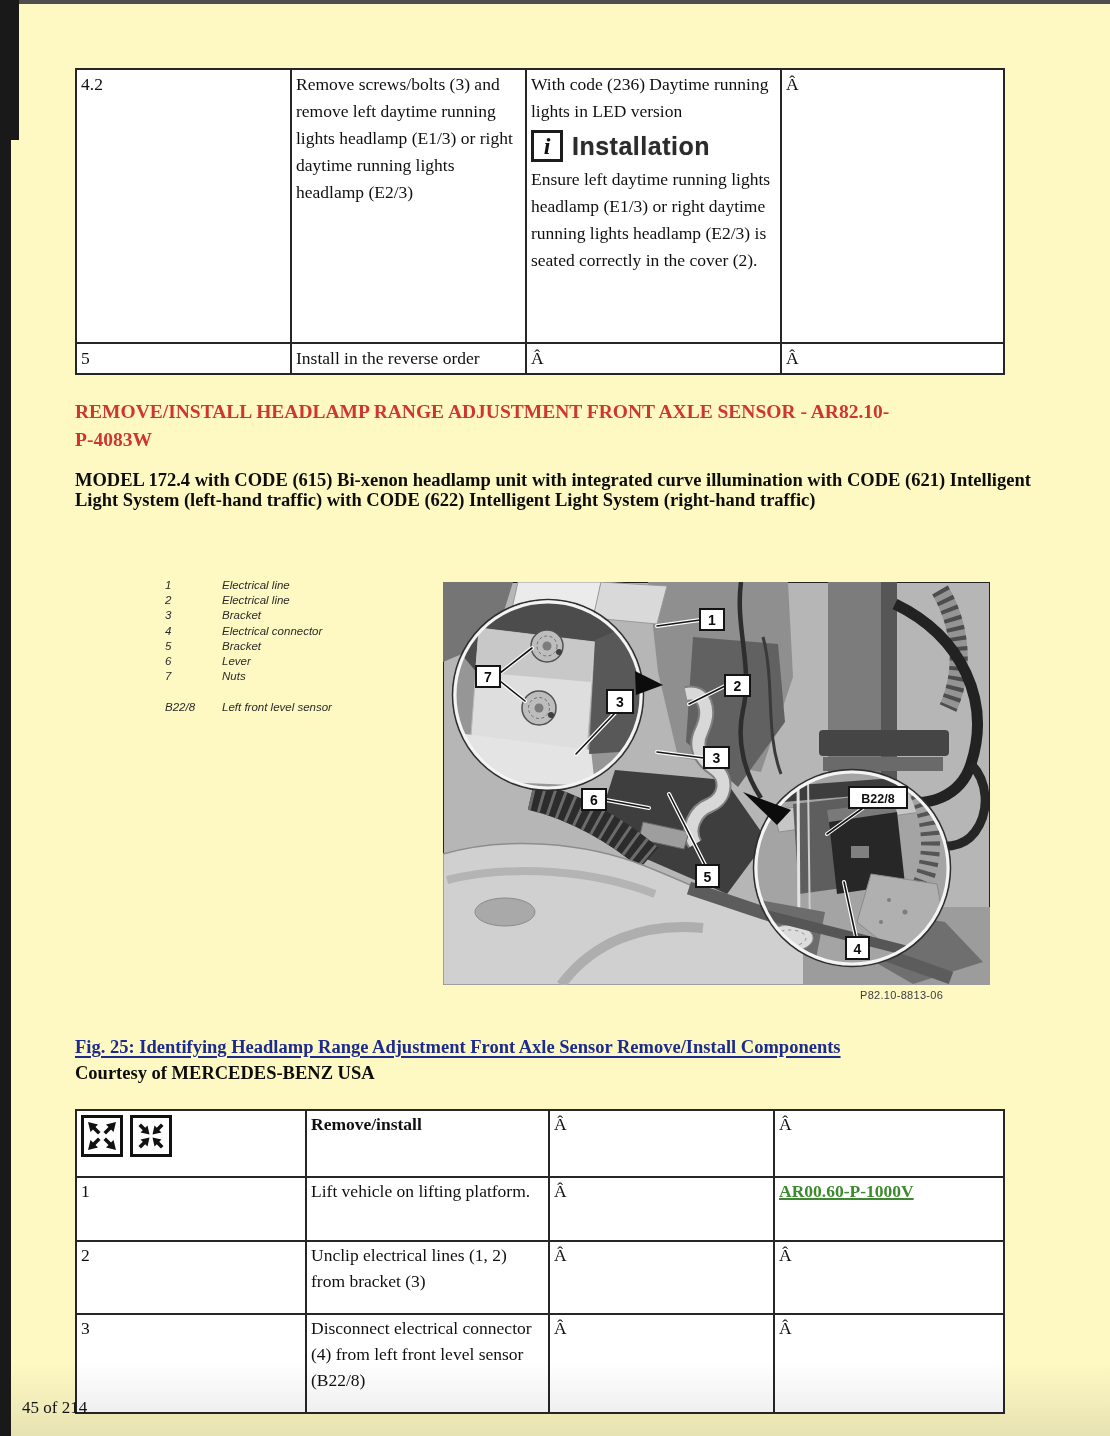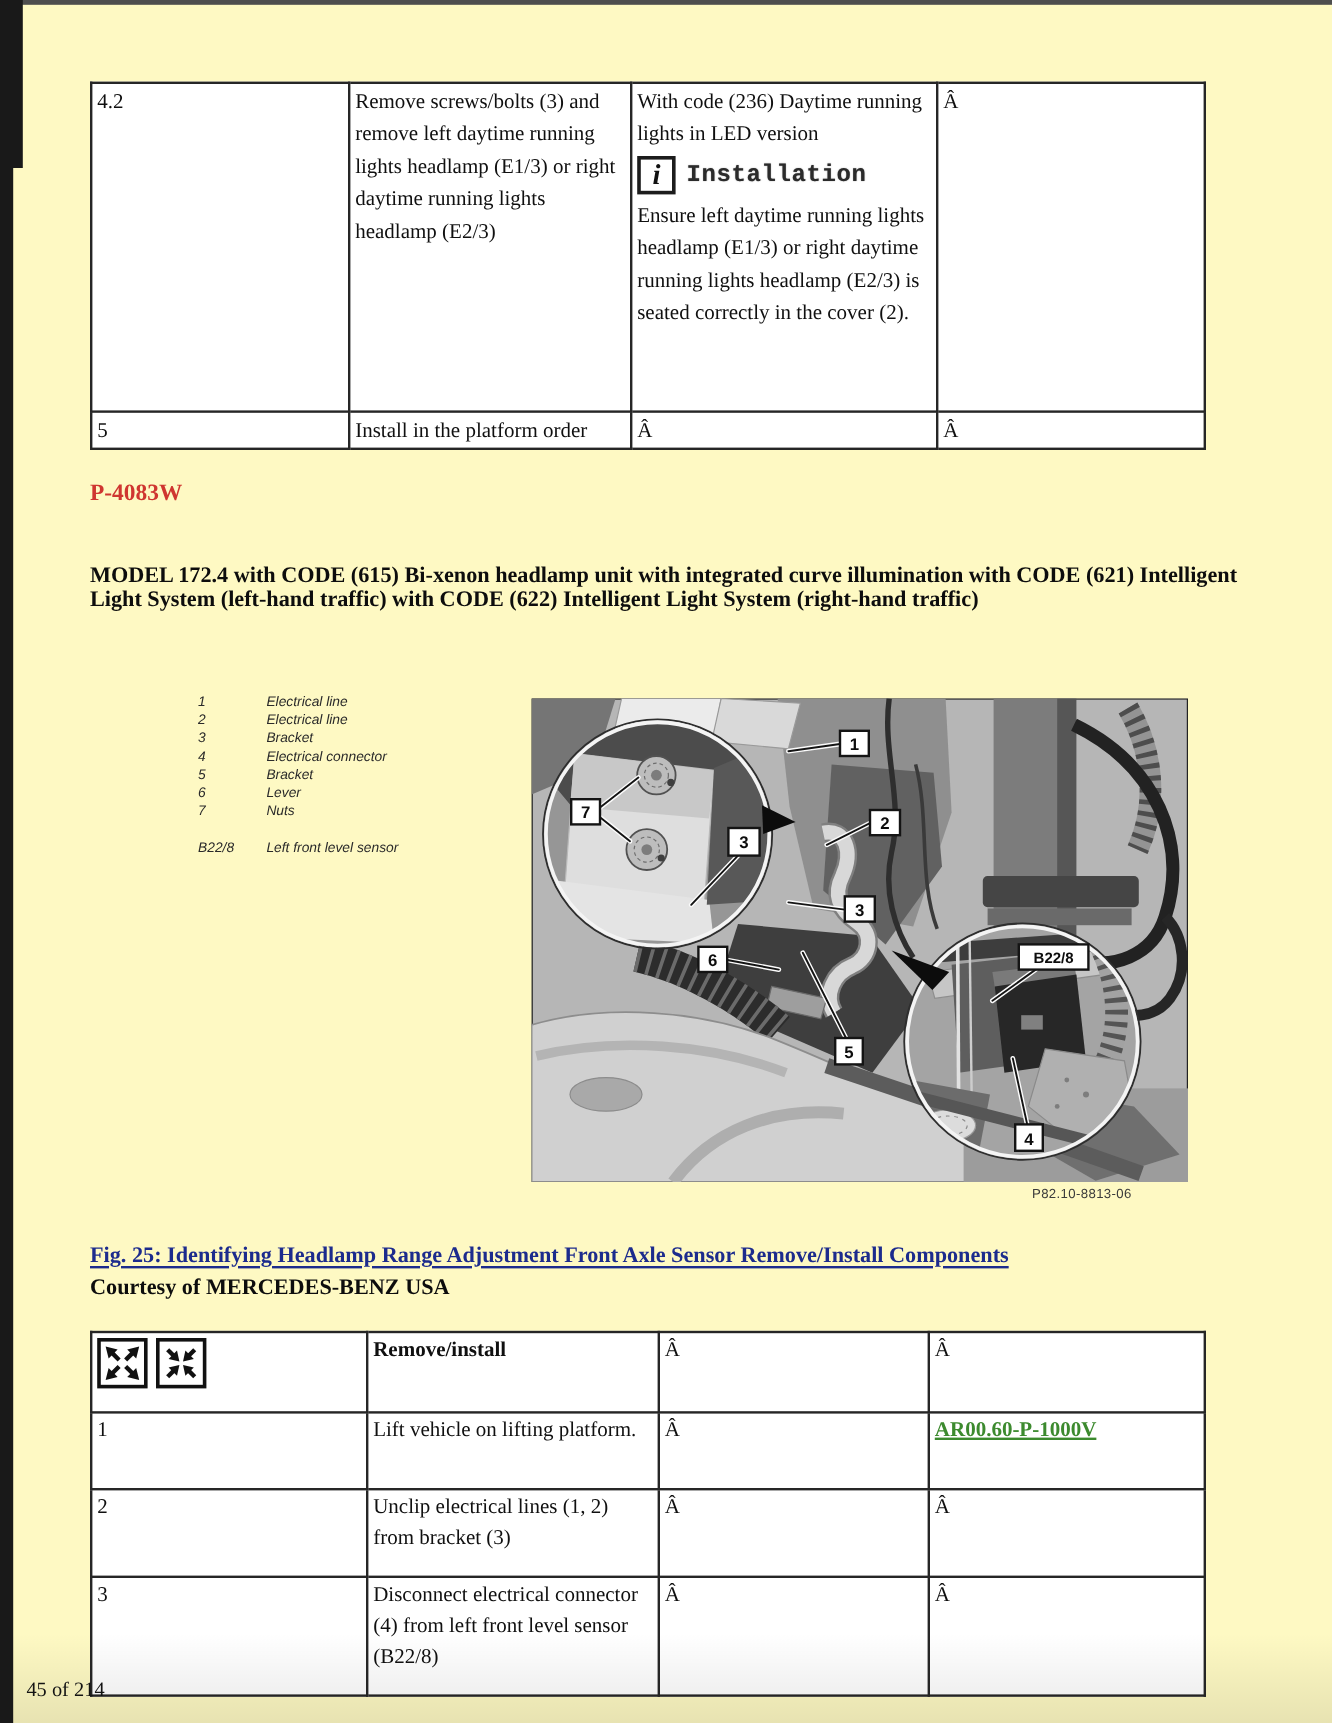"Installation" .note-title { font-family: Liberation Mono, monospace -> Liberation Sans, sans-serif; font-size: 20px -> 25px }
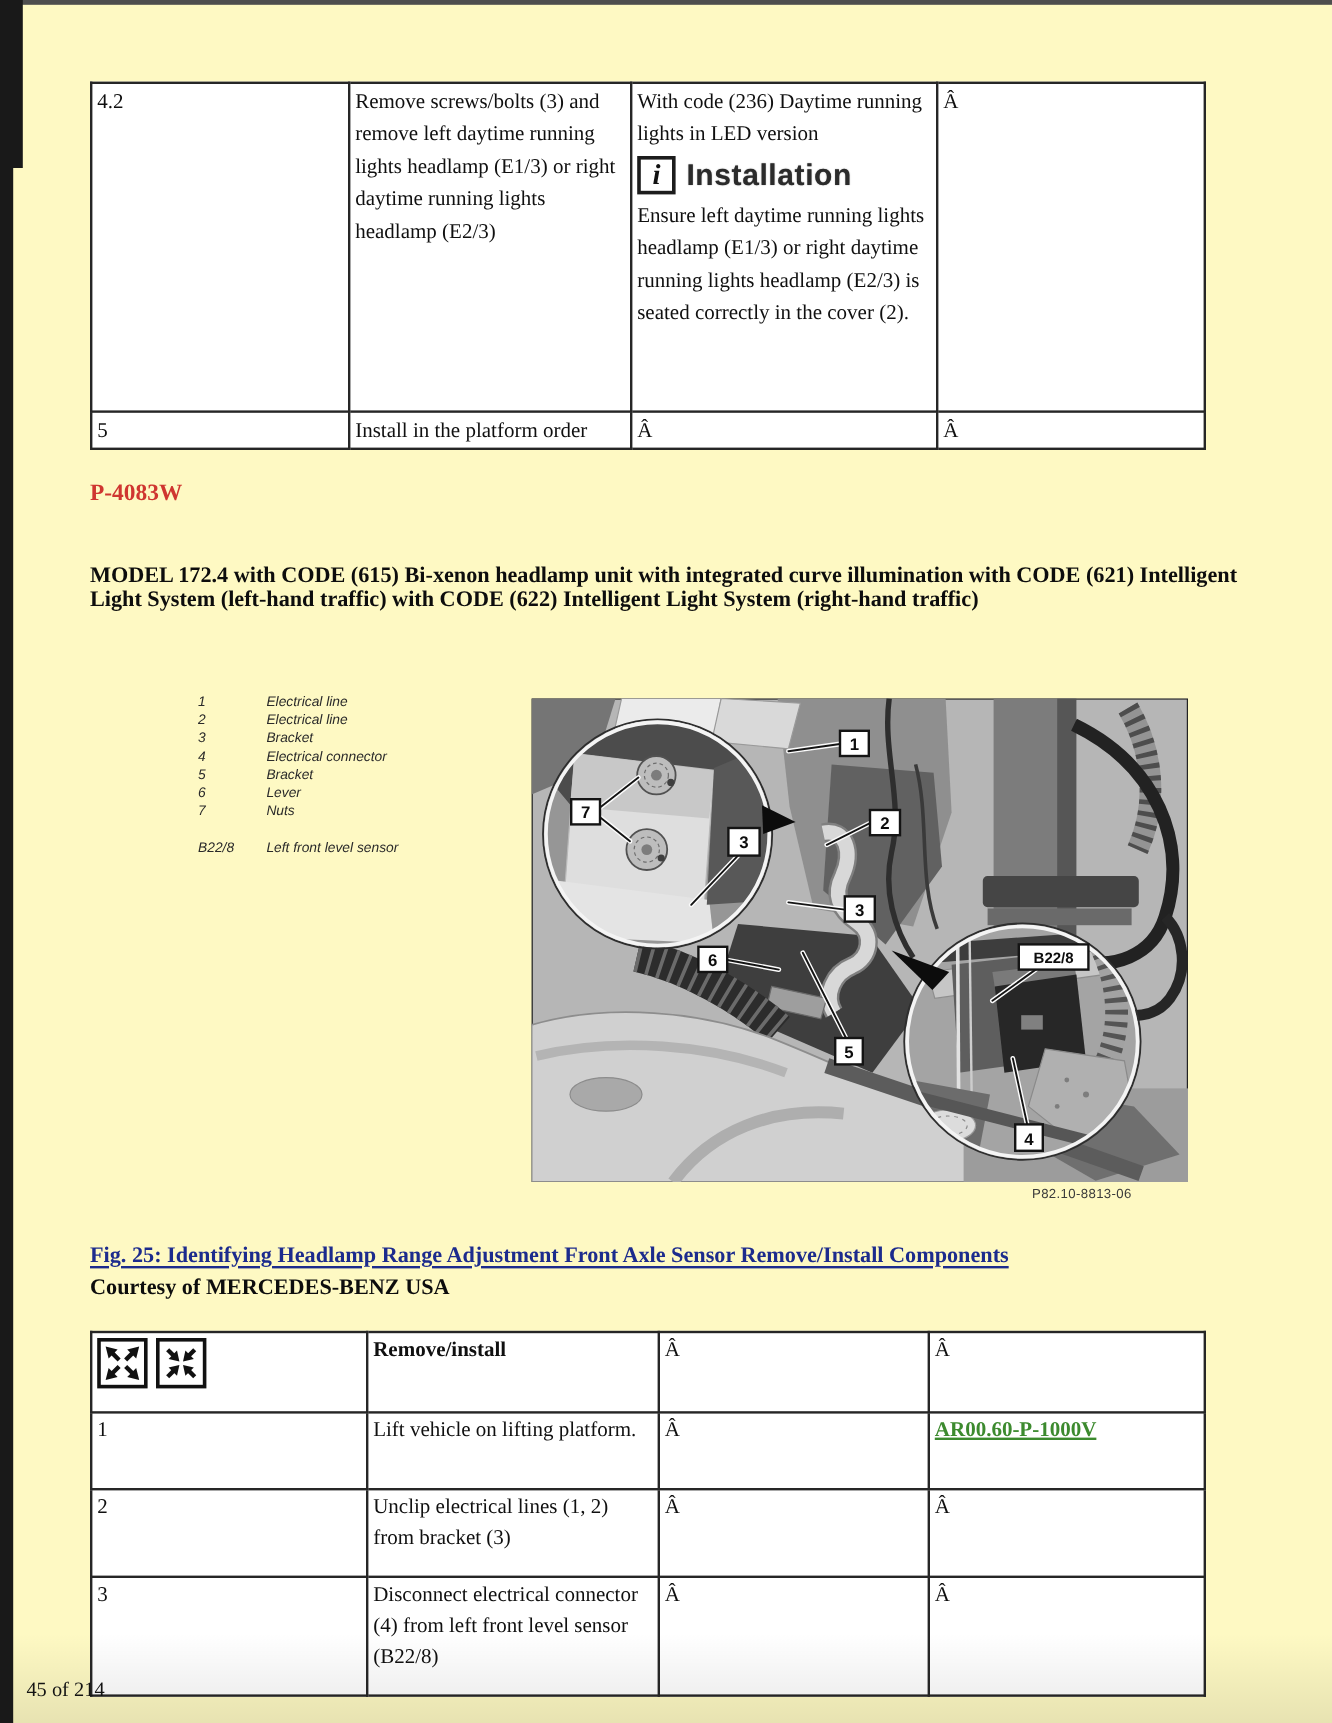"Install in the platform order" span { text: platform -> reverse }
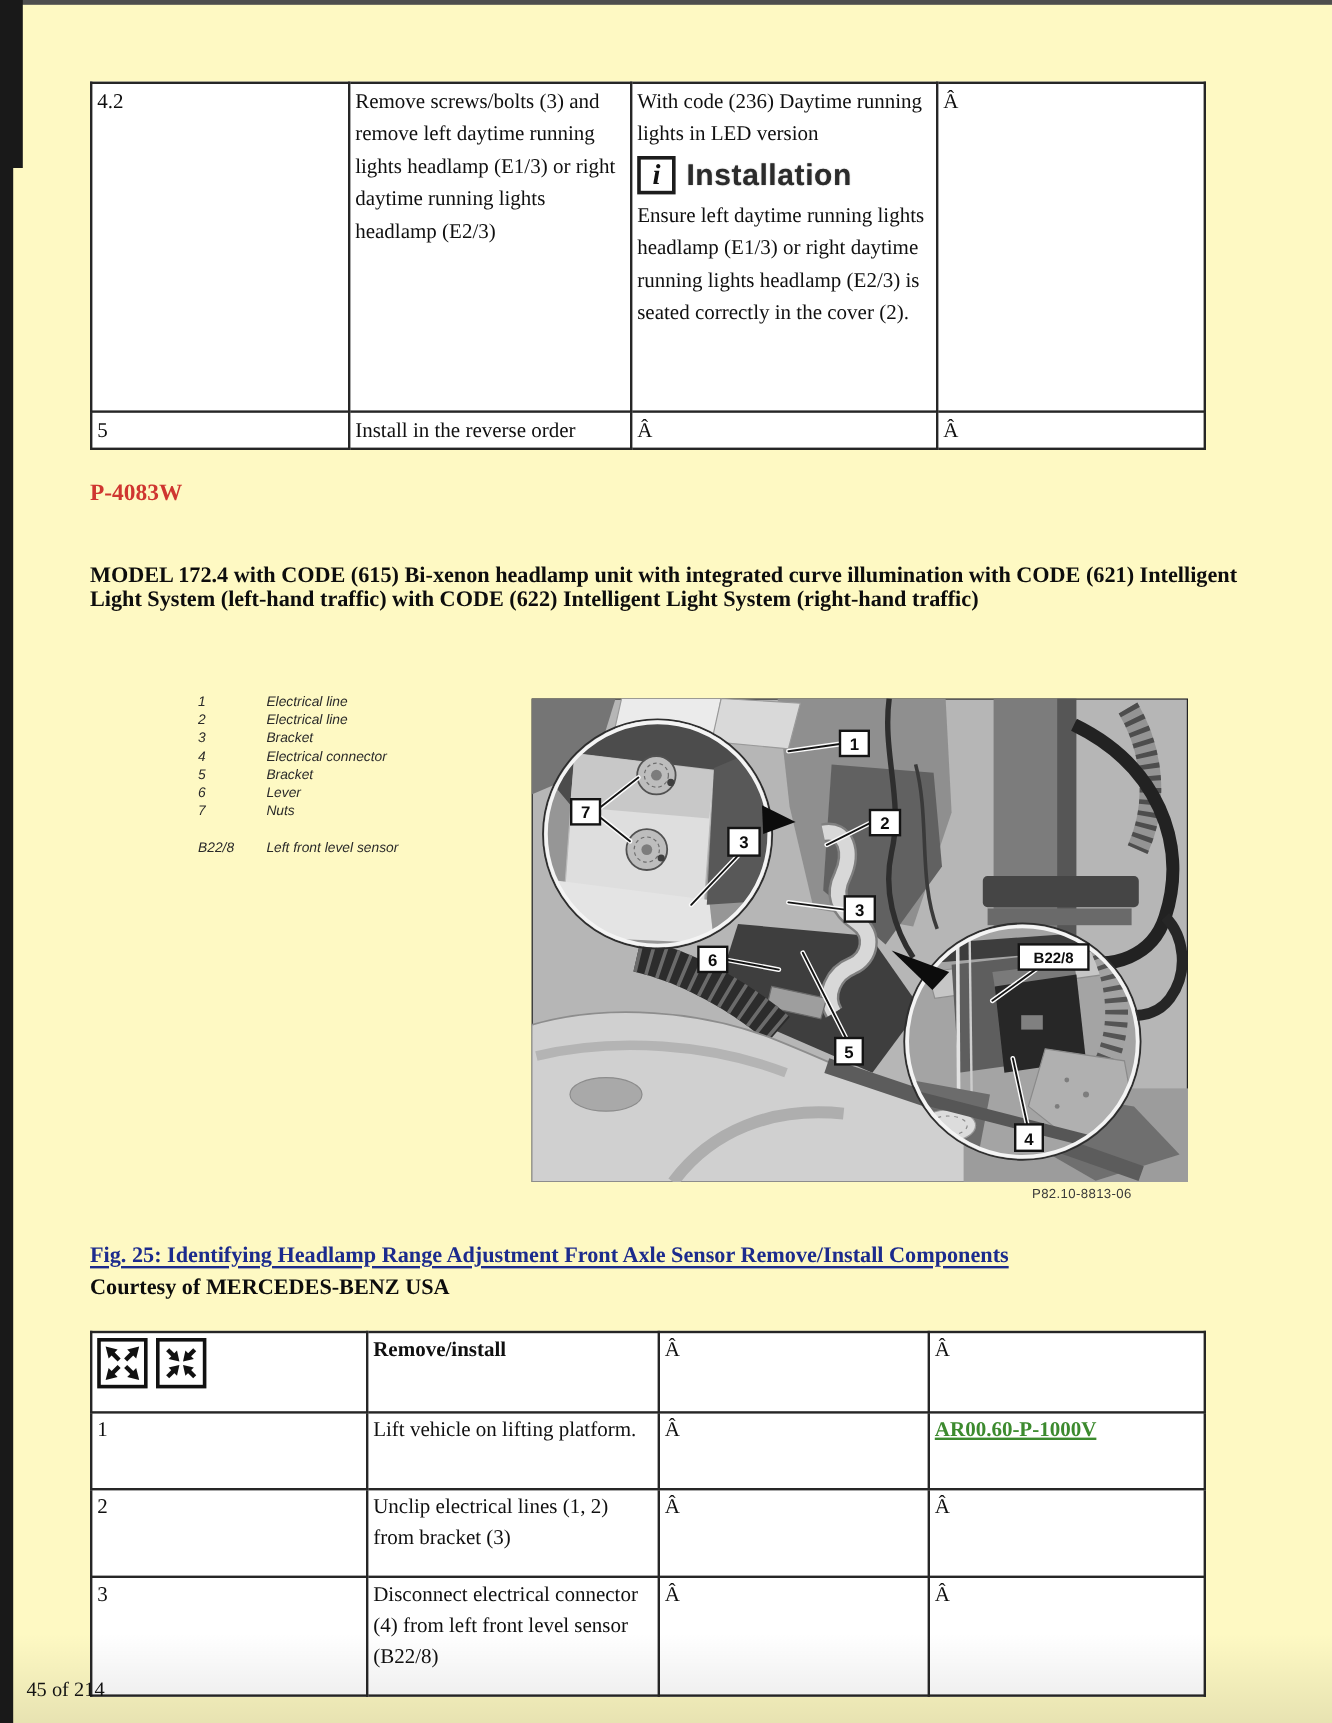"REMOVE/INSTALL HEADLAMP RANGE ADJUSTMENT" div { html: none -> <div>REMOVE/INSTALL HEADLAMP RANGE ADJUSTMENT FRONT AXLE SENSOR - AR82.10-</div> }
